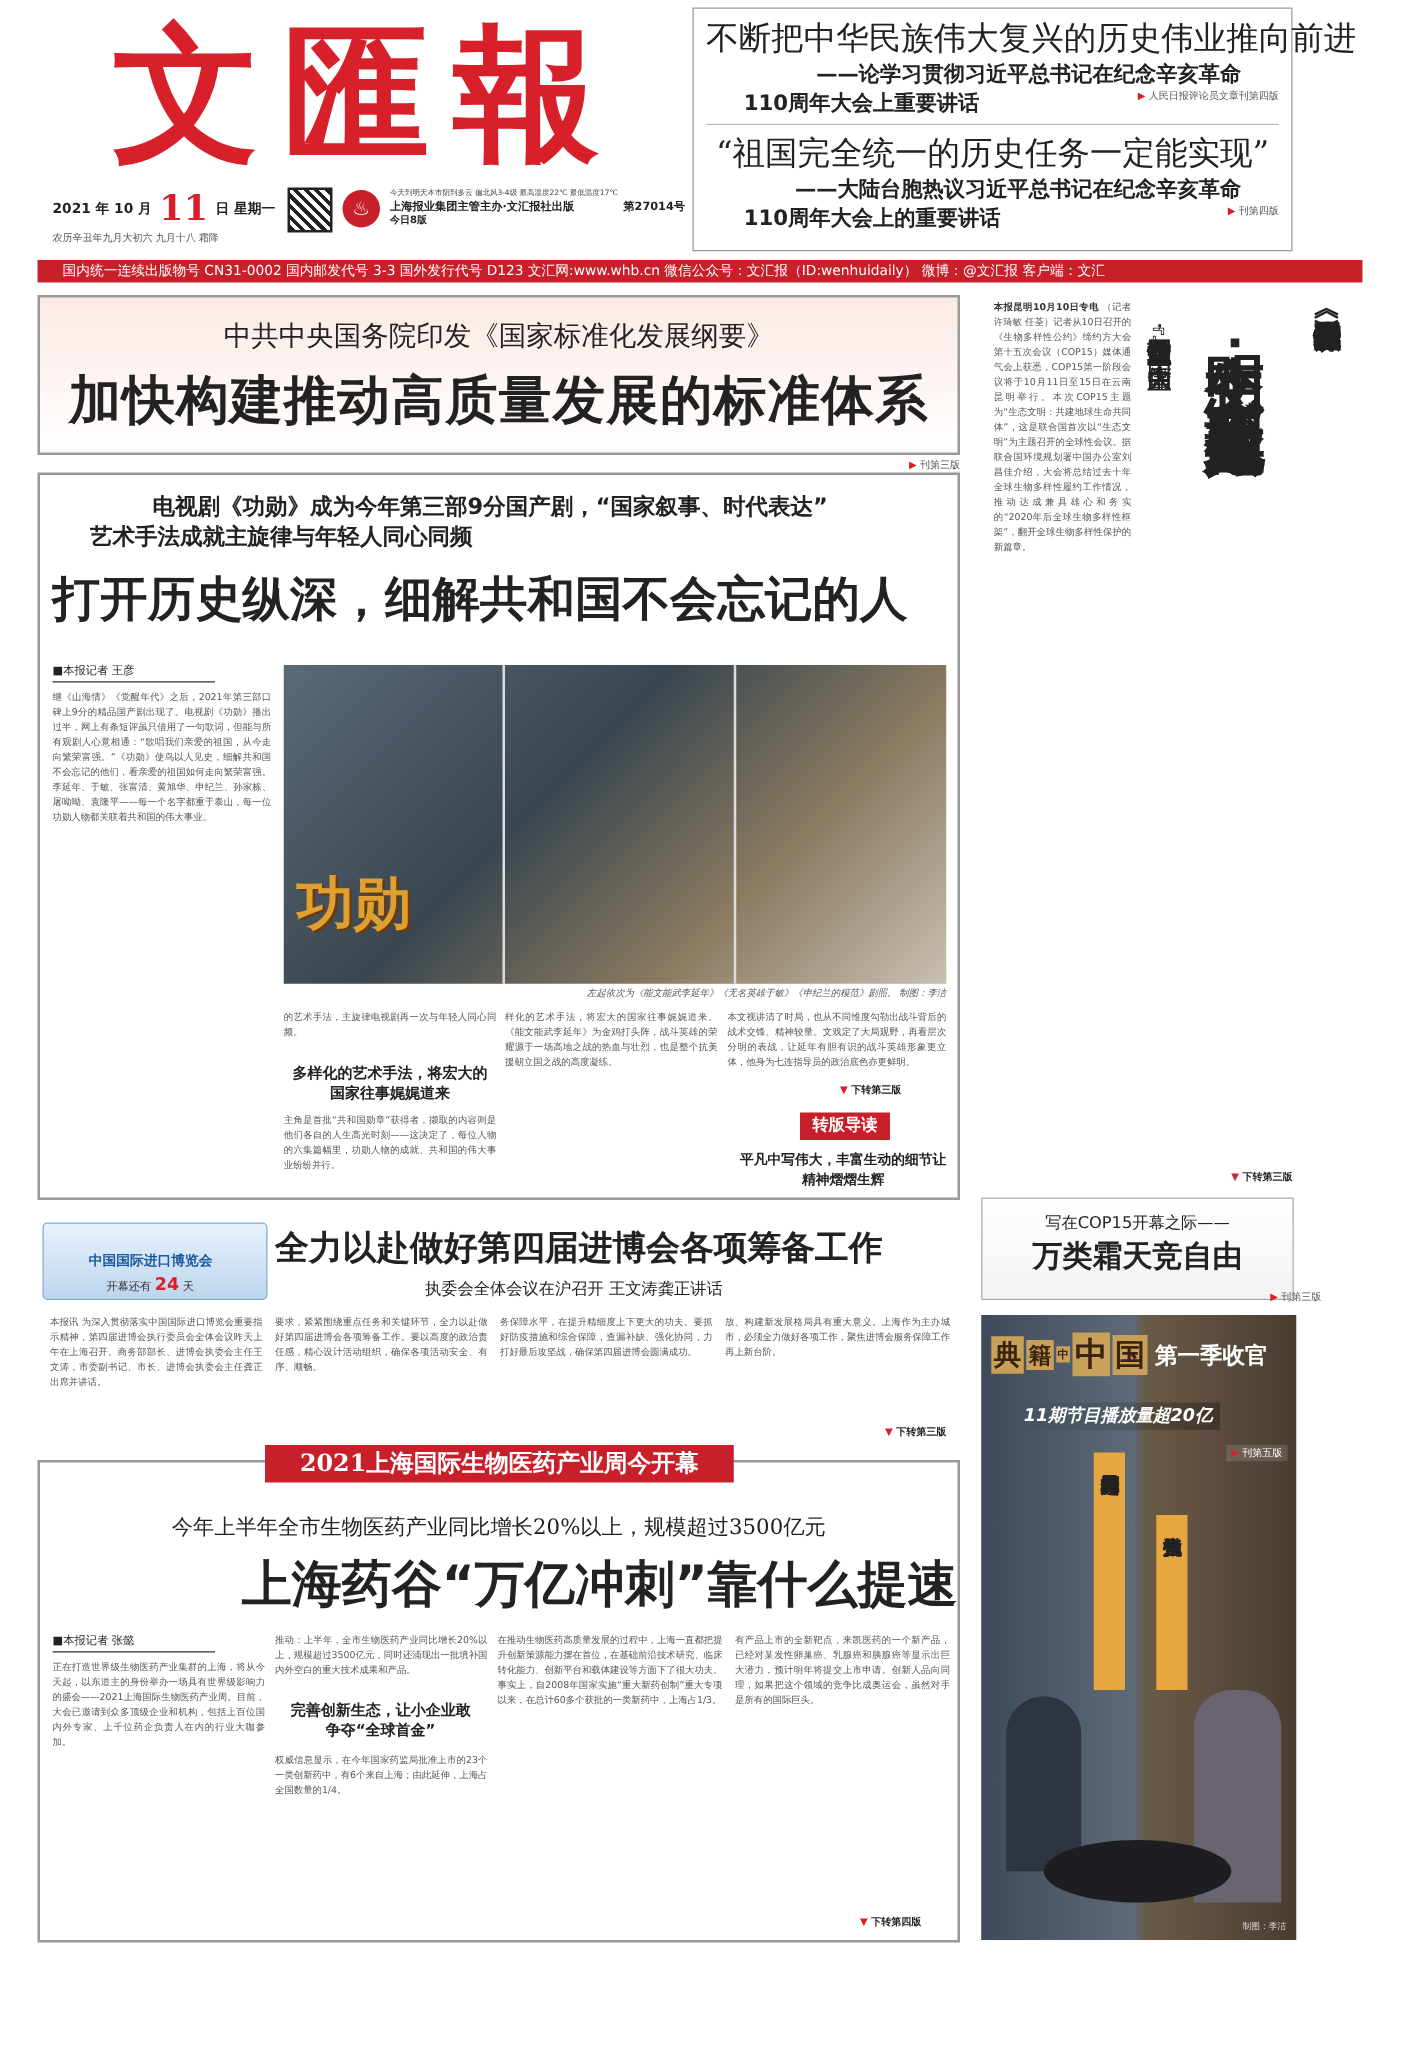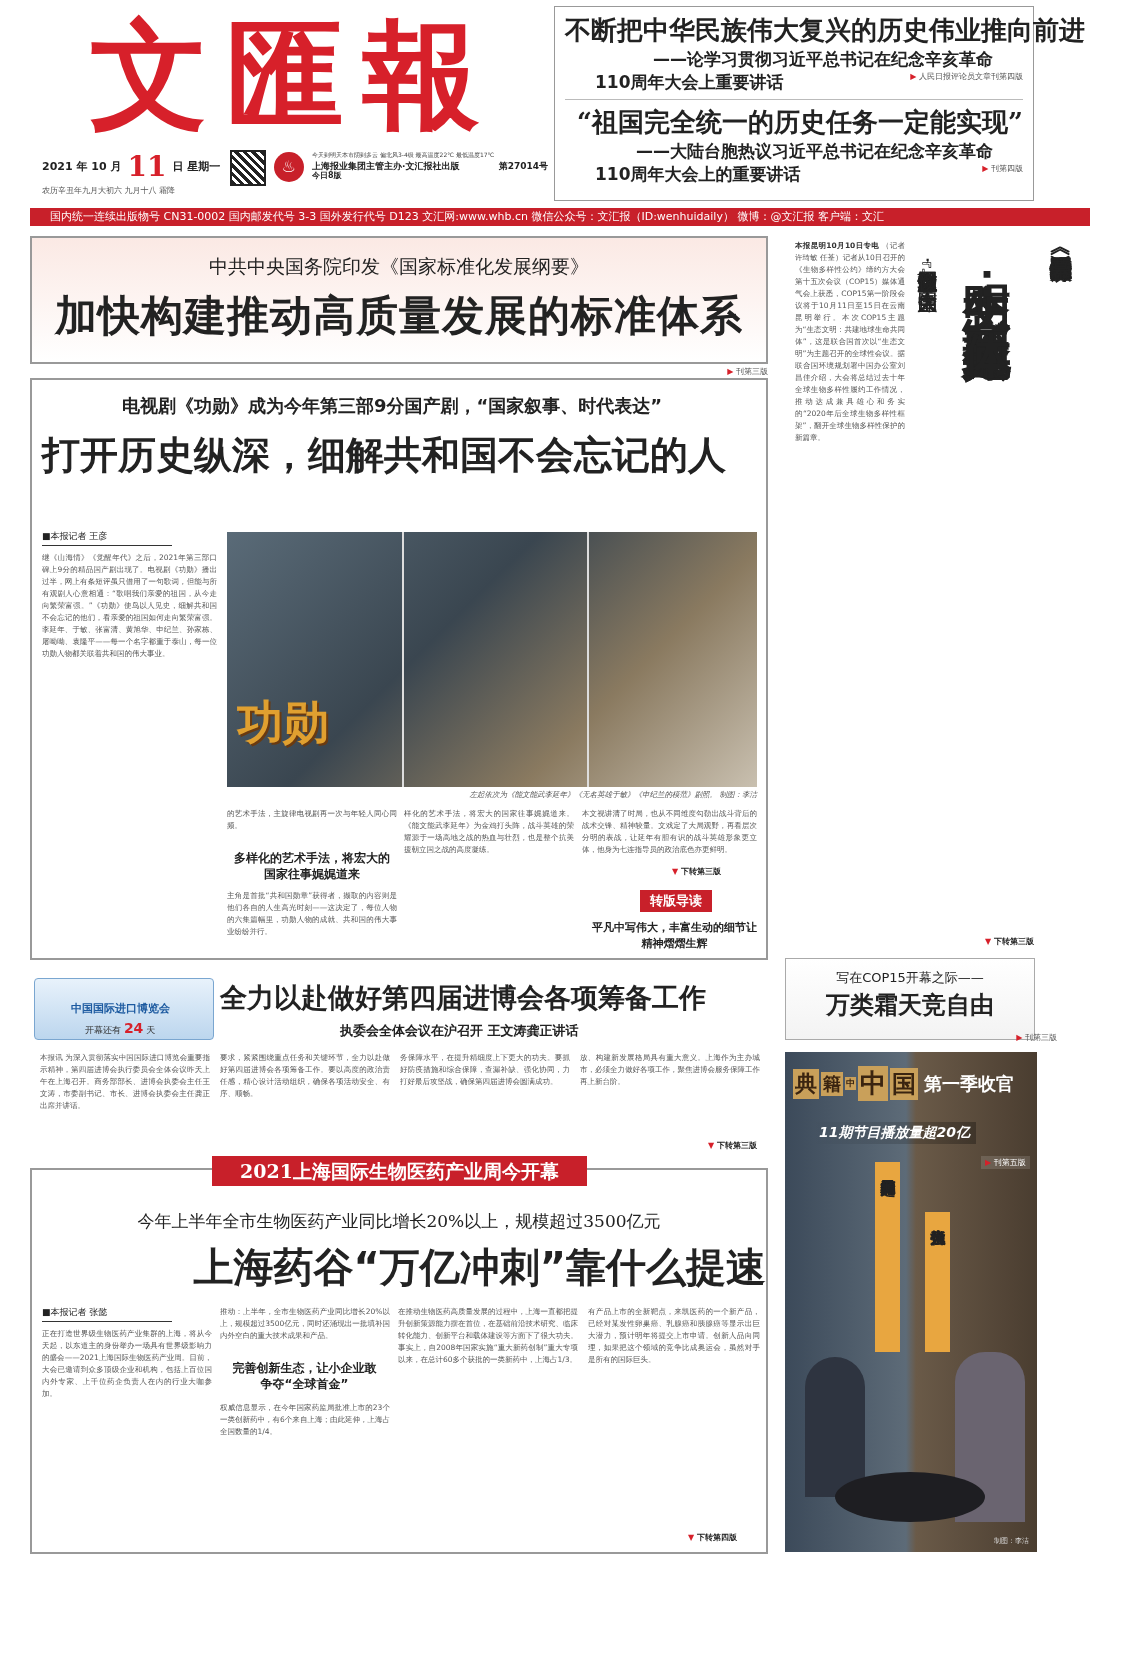"不断把中华民族伟大复兴的历史伟业推向前进" .topbox .h1 { font-weight: bold -> normal; text-align: right -> center }
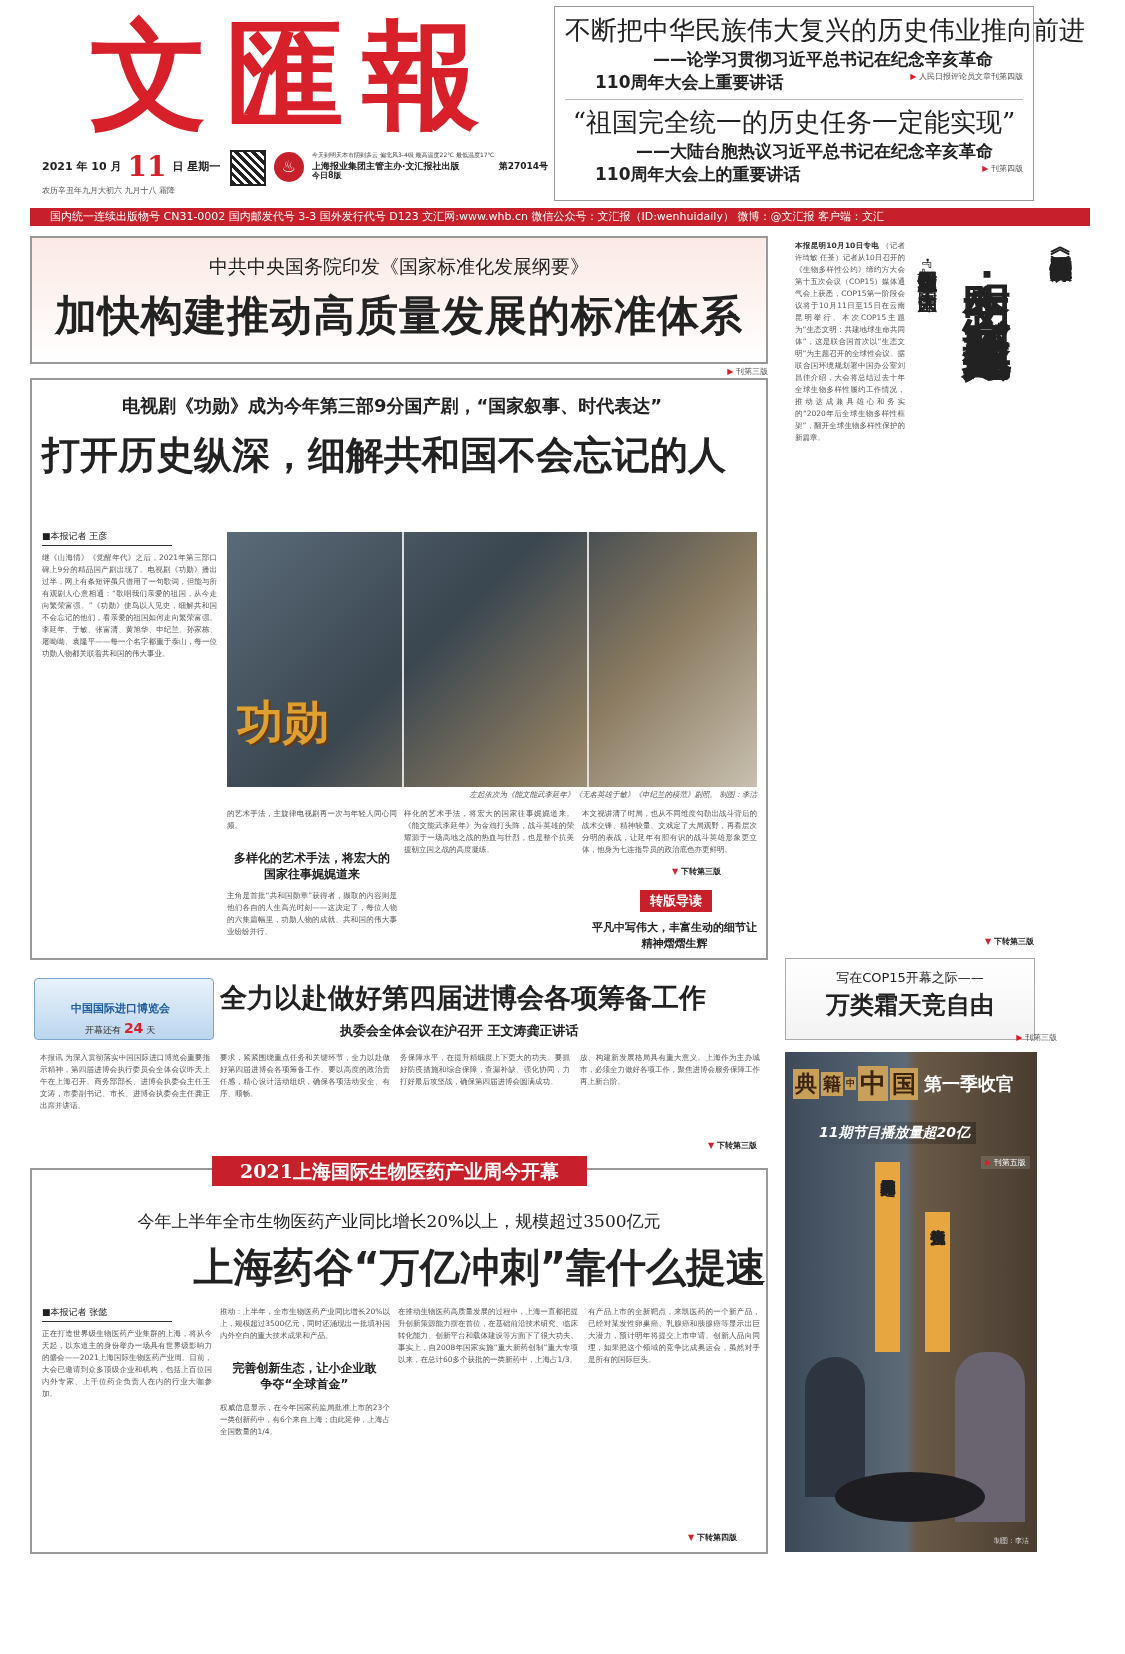"中共中央国务院印发《国家标准化发展纲要》" .lead .kicker { font-size: 19px -> 22px }
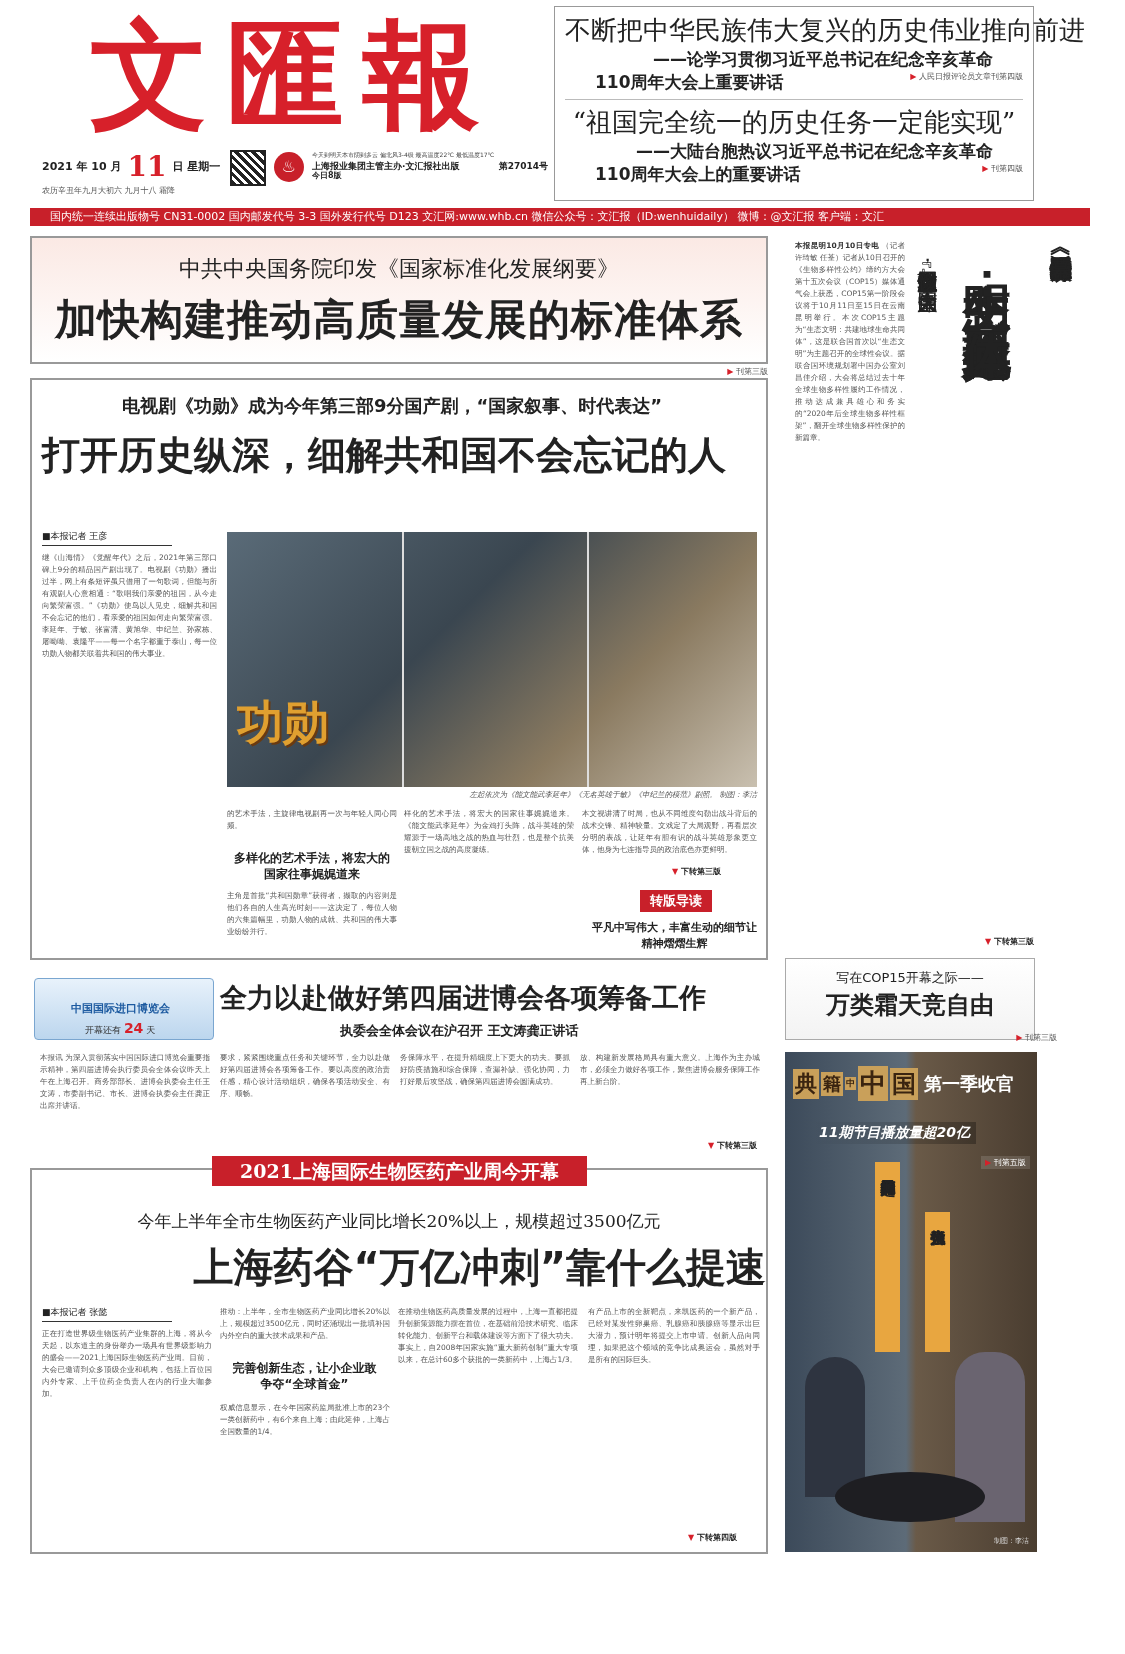"艺术手法成就主旋律与年轻人同心同频" div { html: none -> <div>艺术手法成就主旋律与年轻人同心同频</div> }
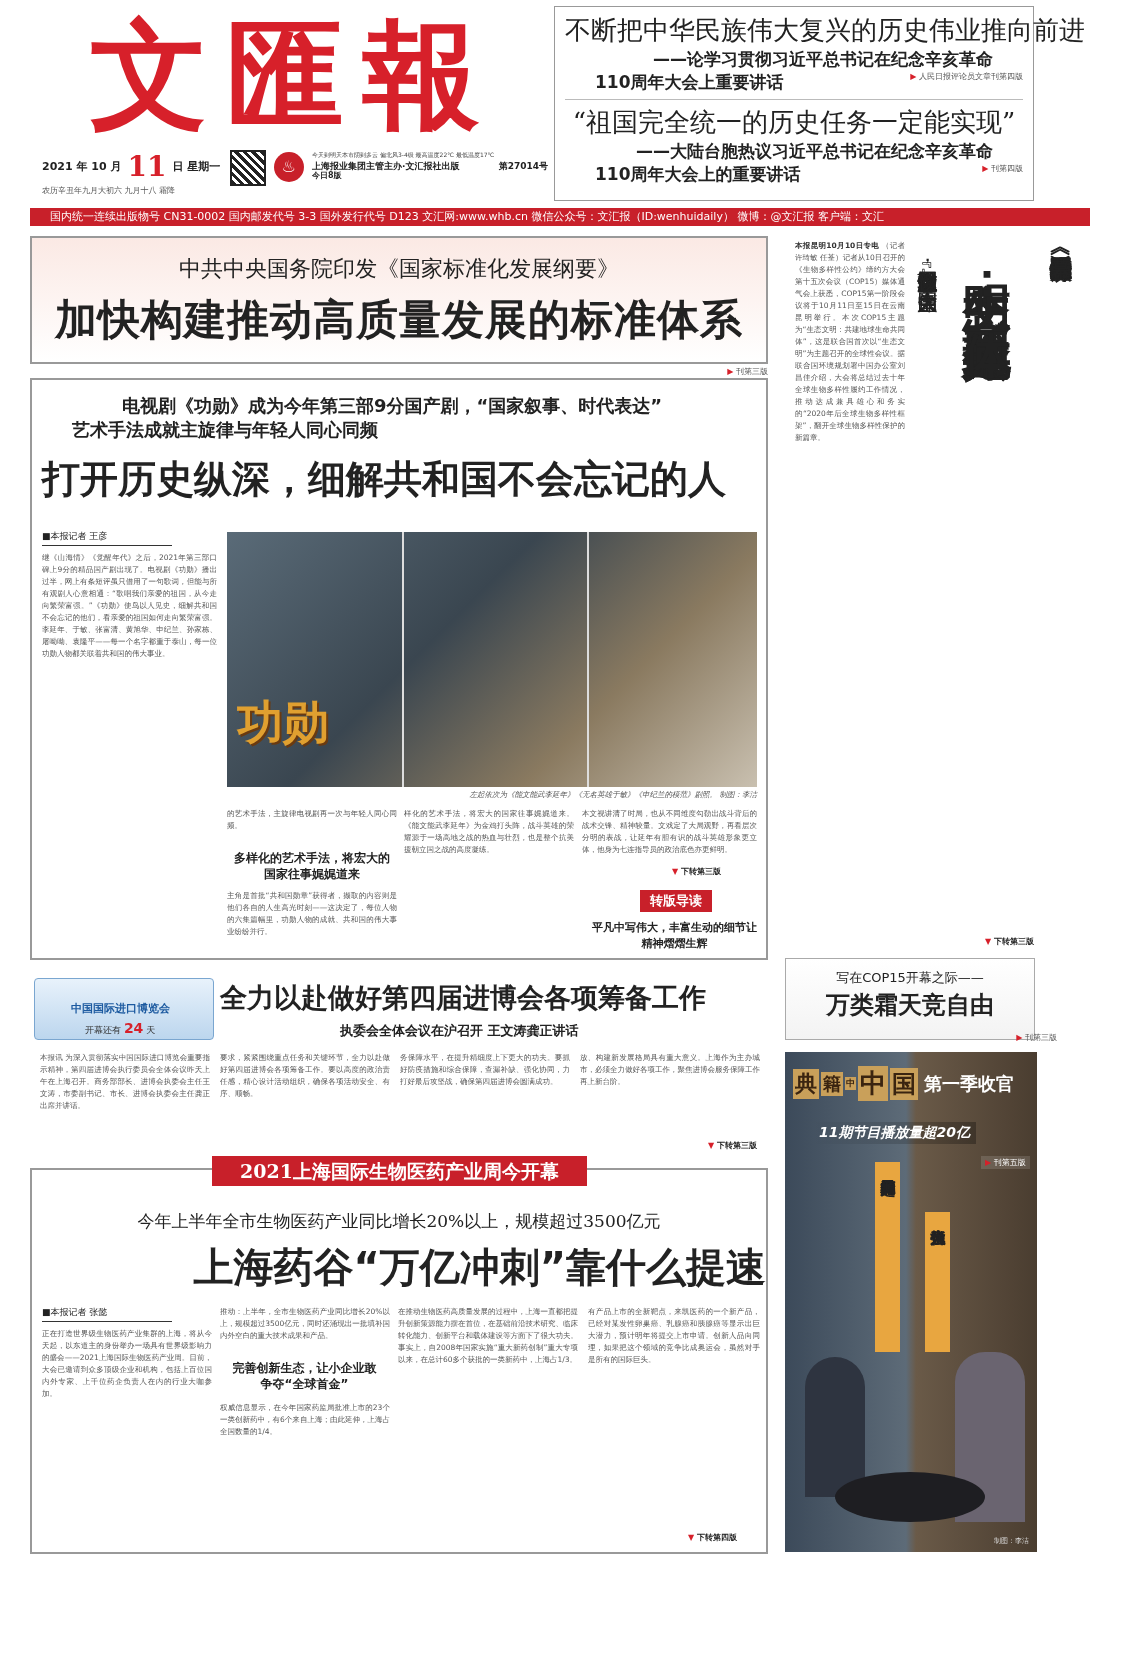"执委会全体会议在沪召开 王文涛龚正讲话" div.abs { font-weight: bold -> normal }
